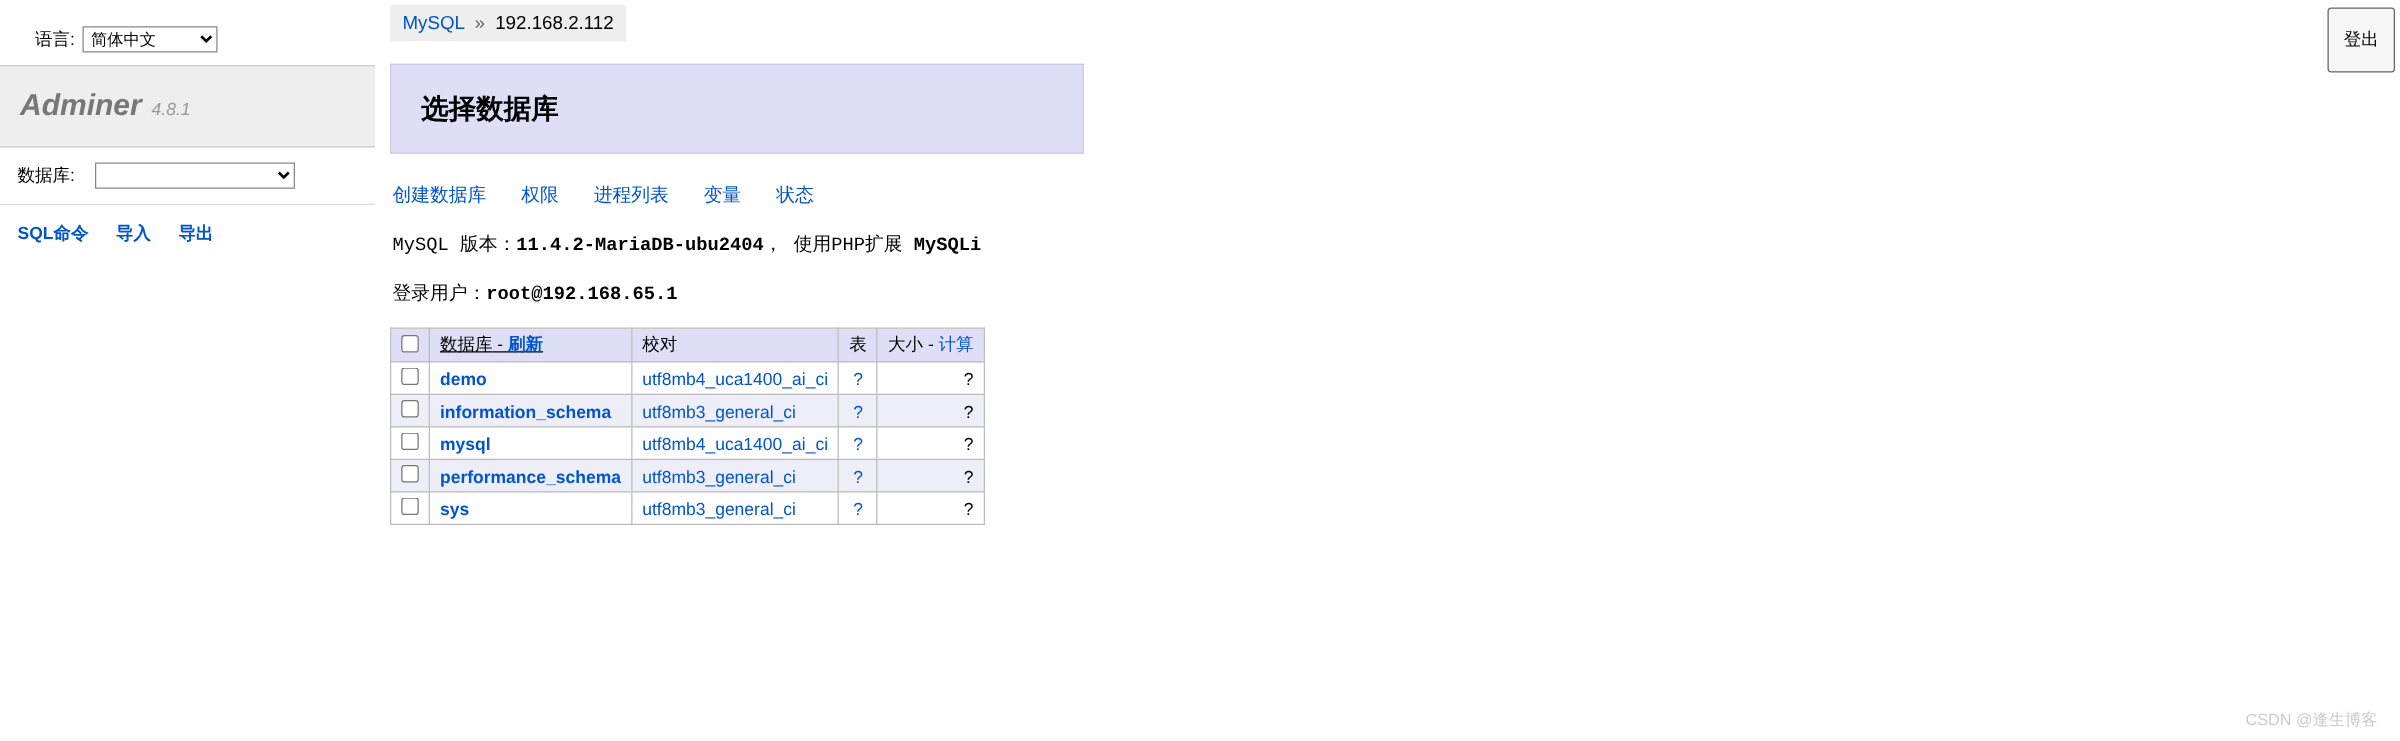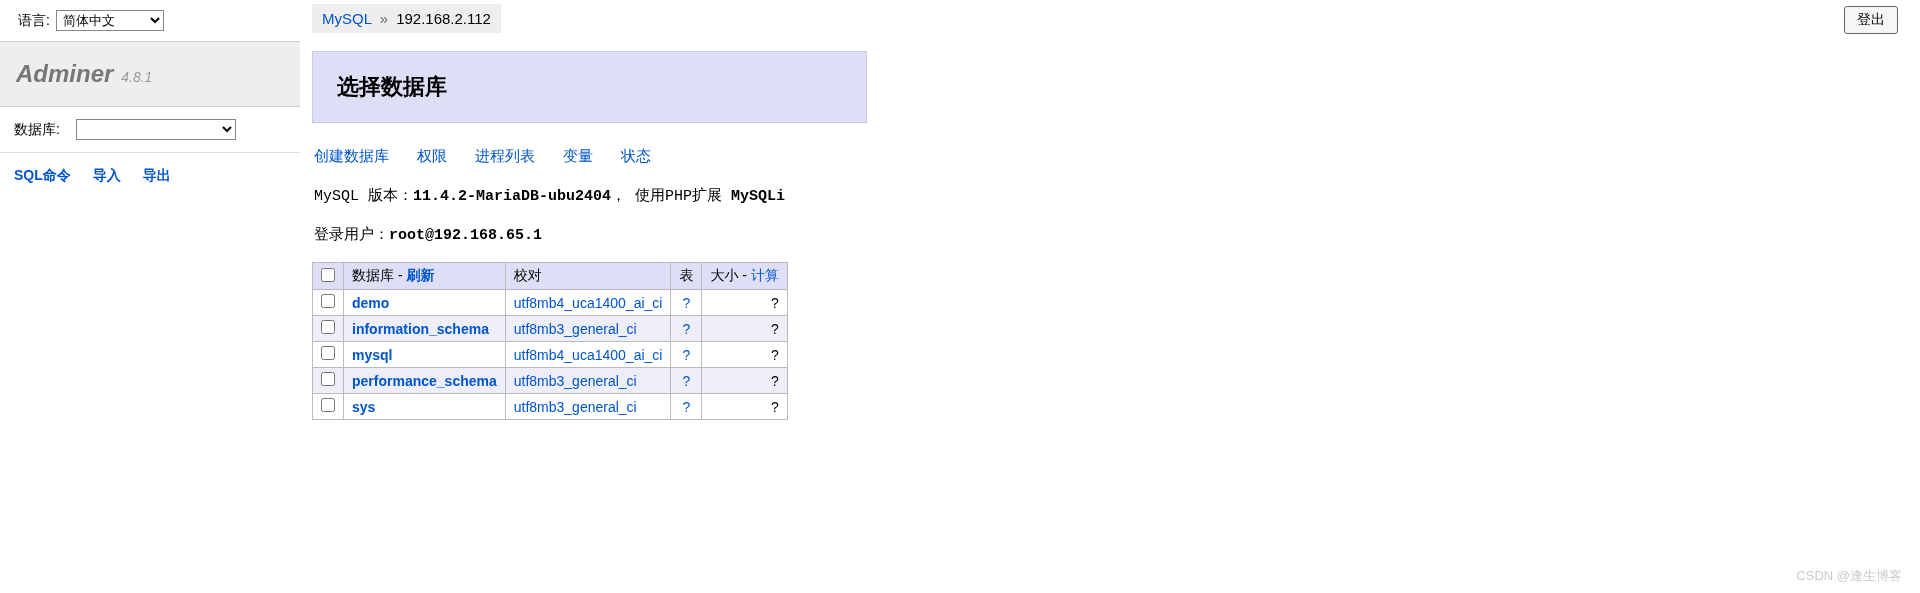"语言:" .lang-row { margin-top: none -> 11px; padding: 10px 18px -> 10px 28px }
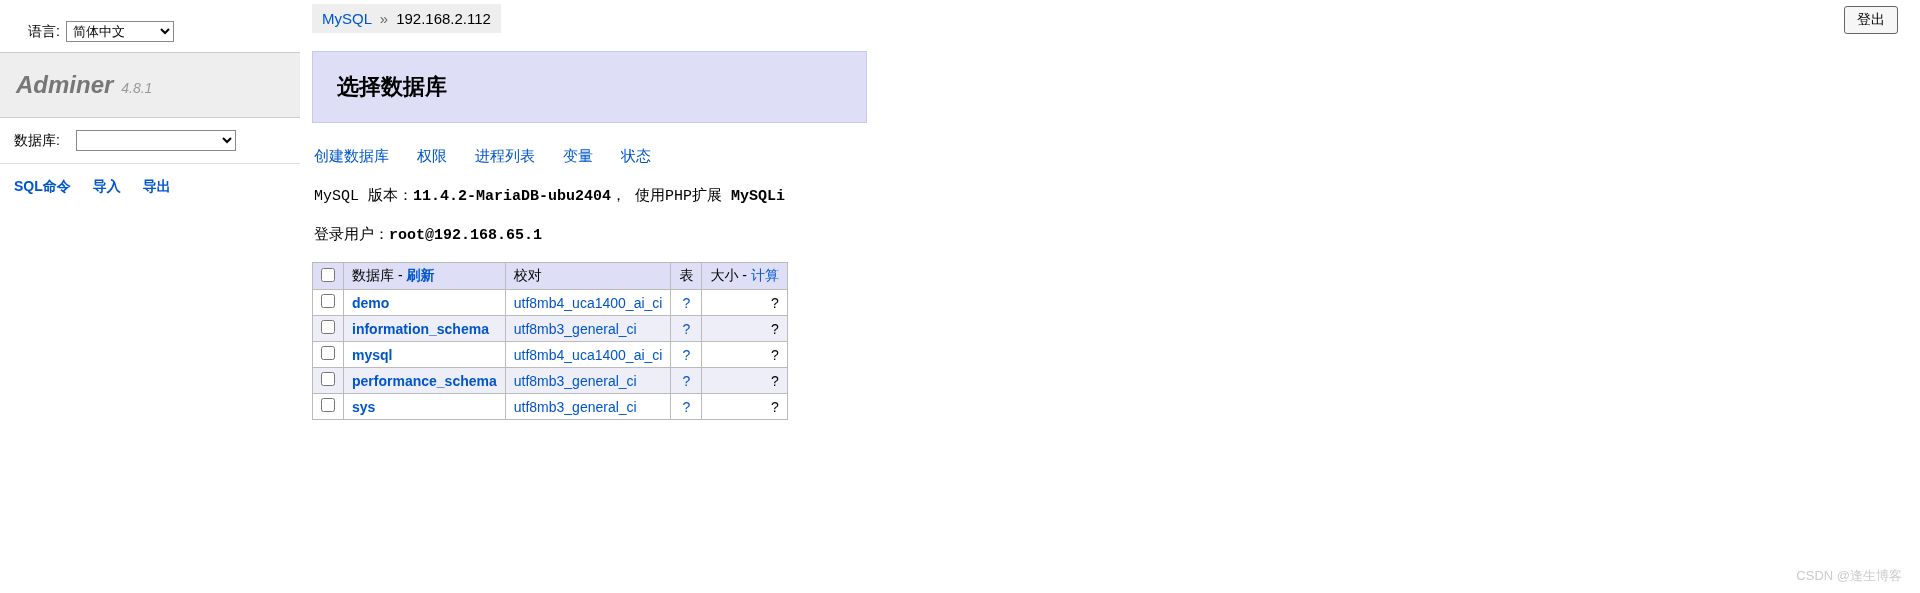"登出" .logout-btn { padding: 4px 12px -> 16px 12px; right: 22px -> 4px }
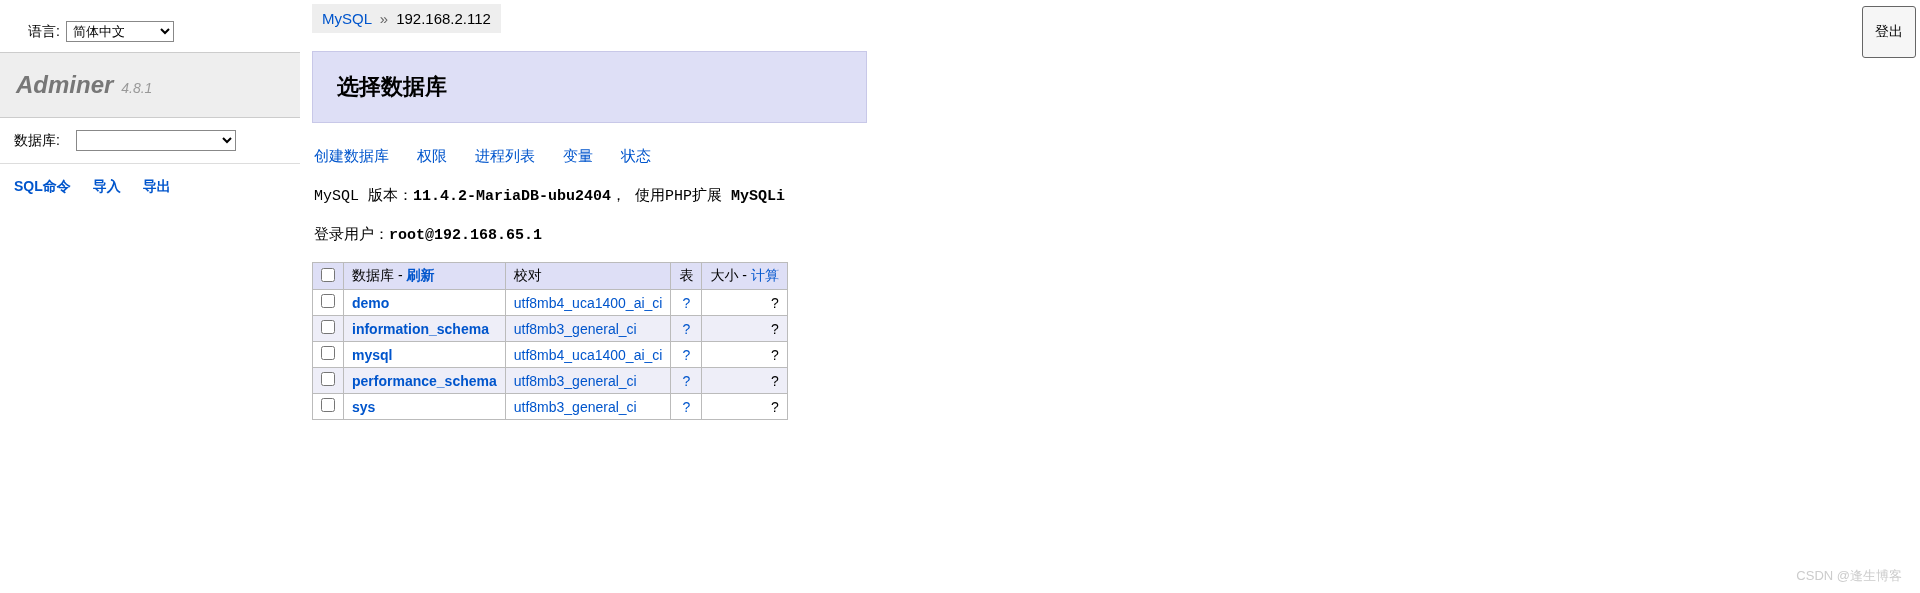"数据库 - 刷新" .db-header-main { text-decoration: none -> underline }
